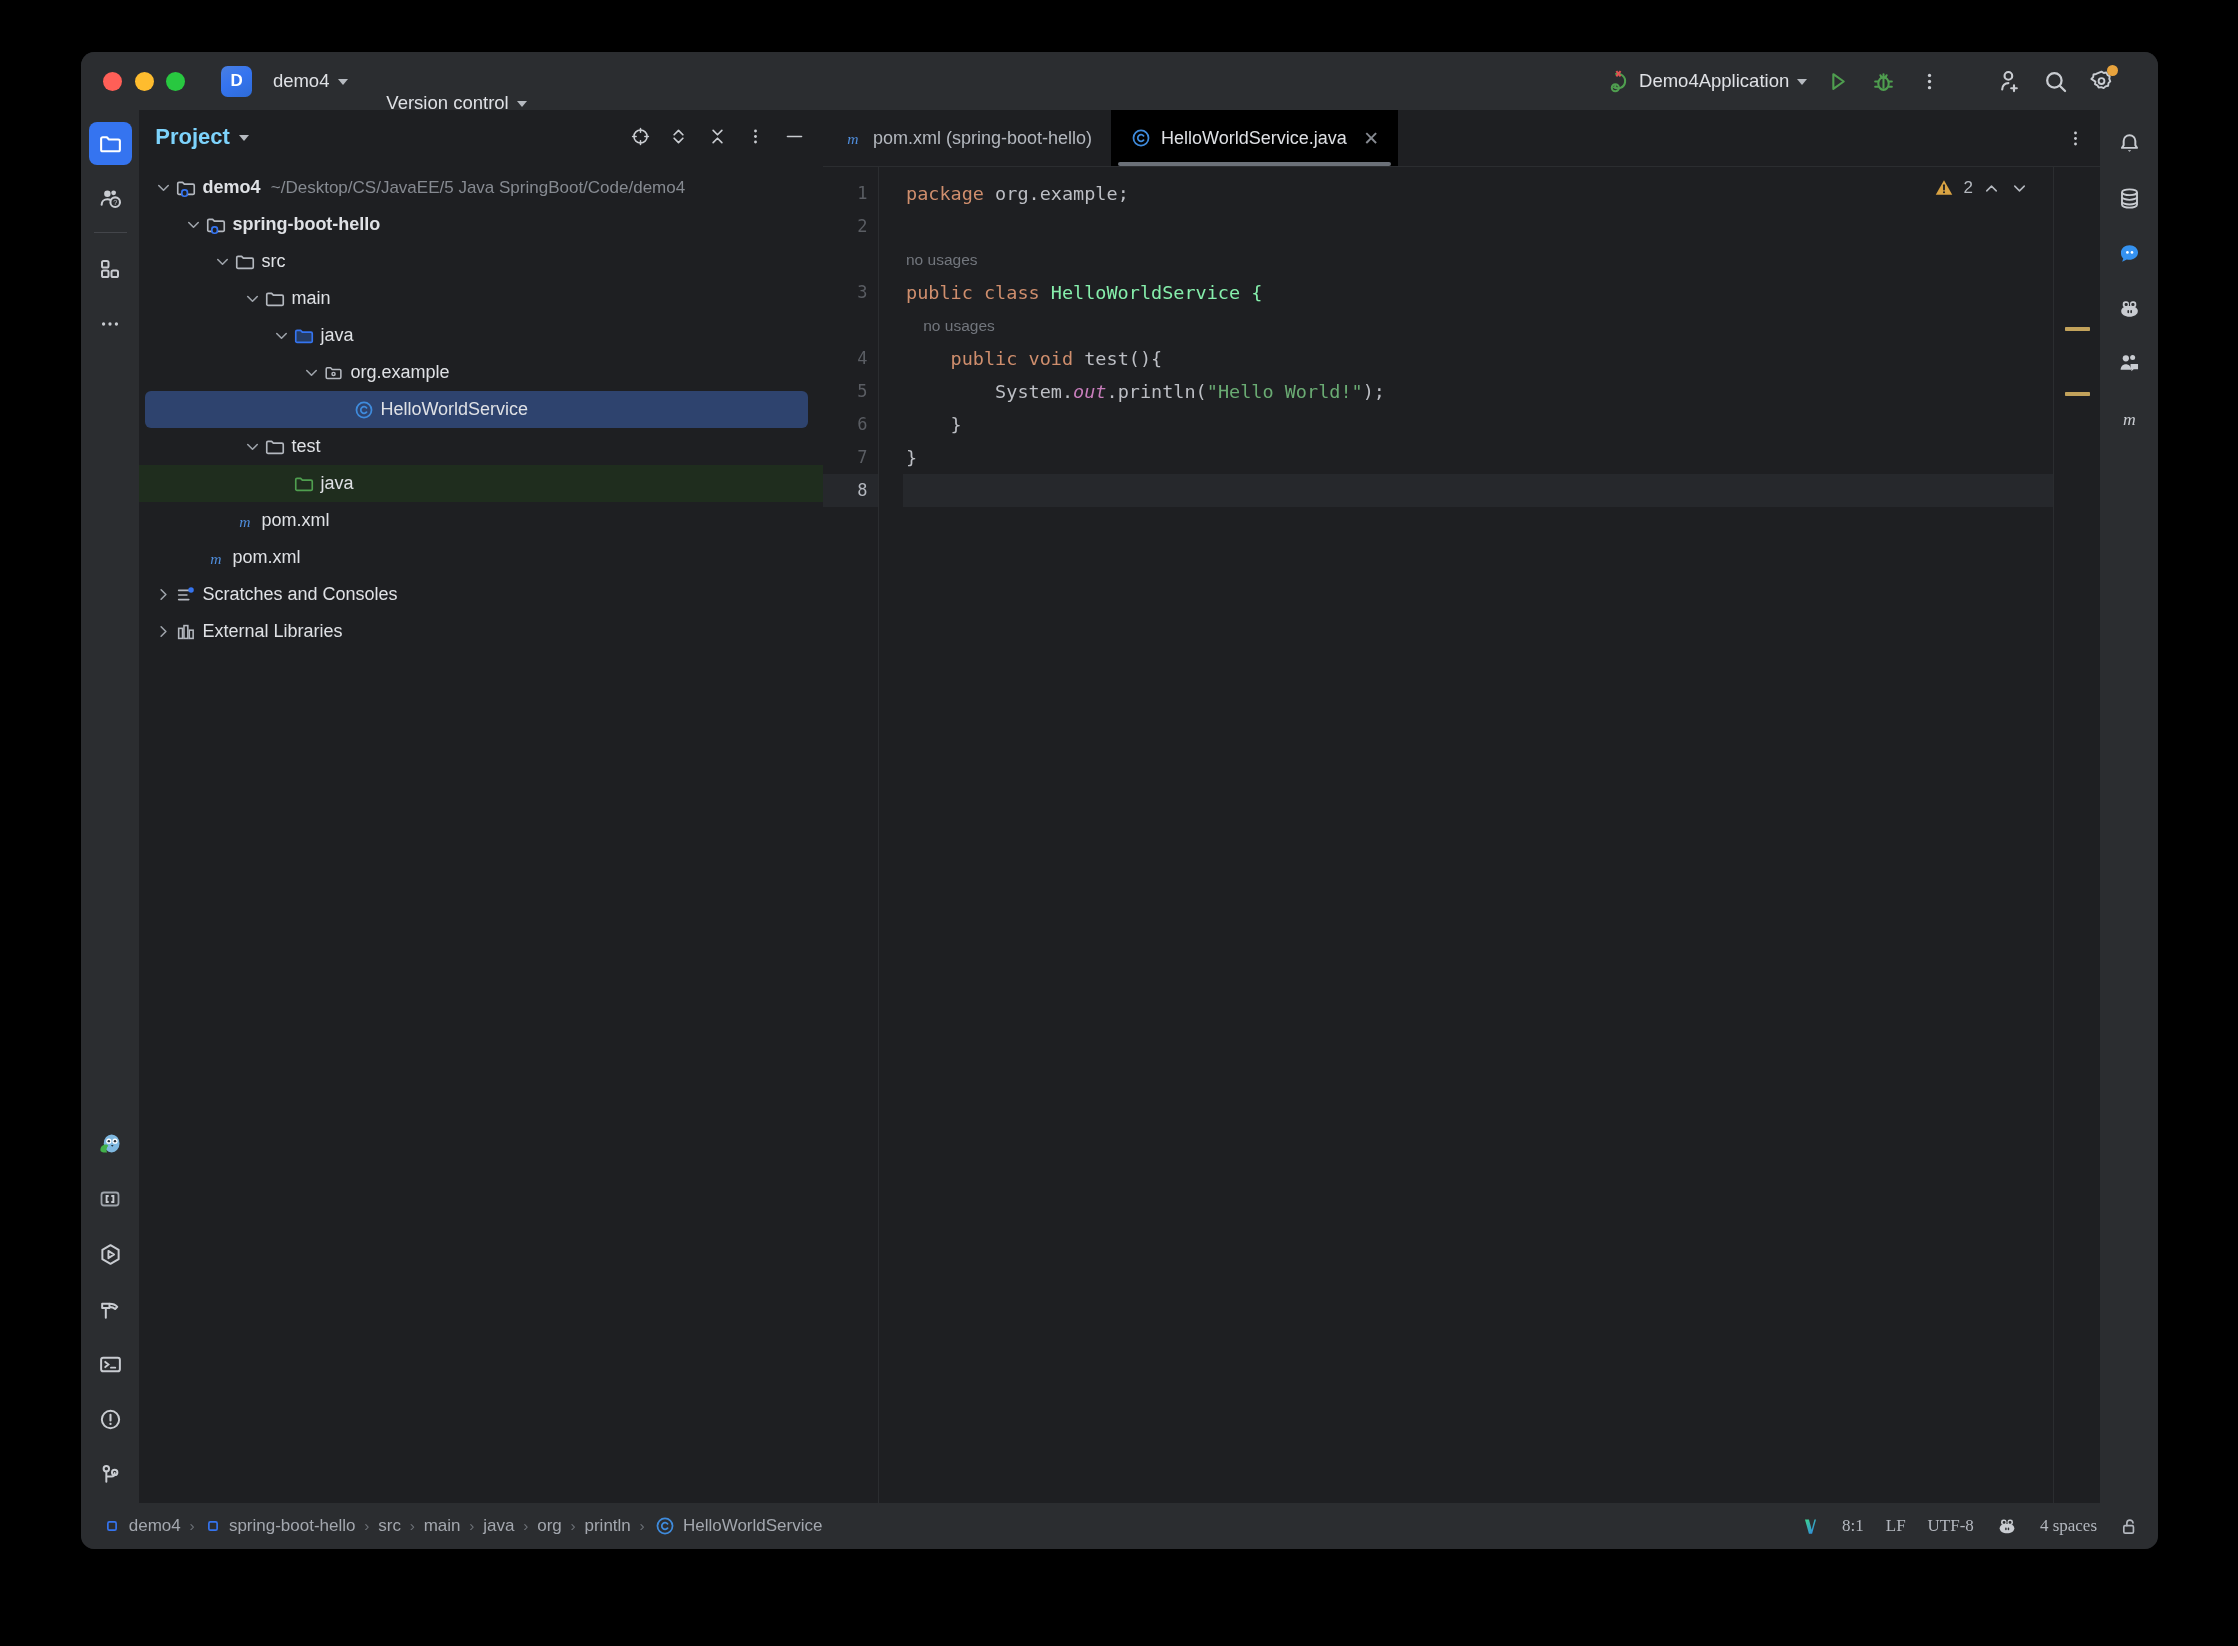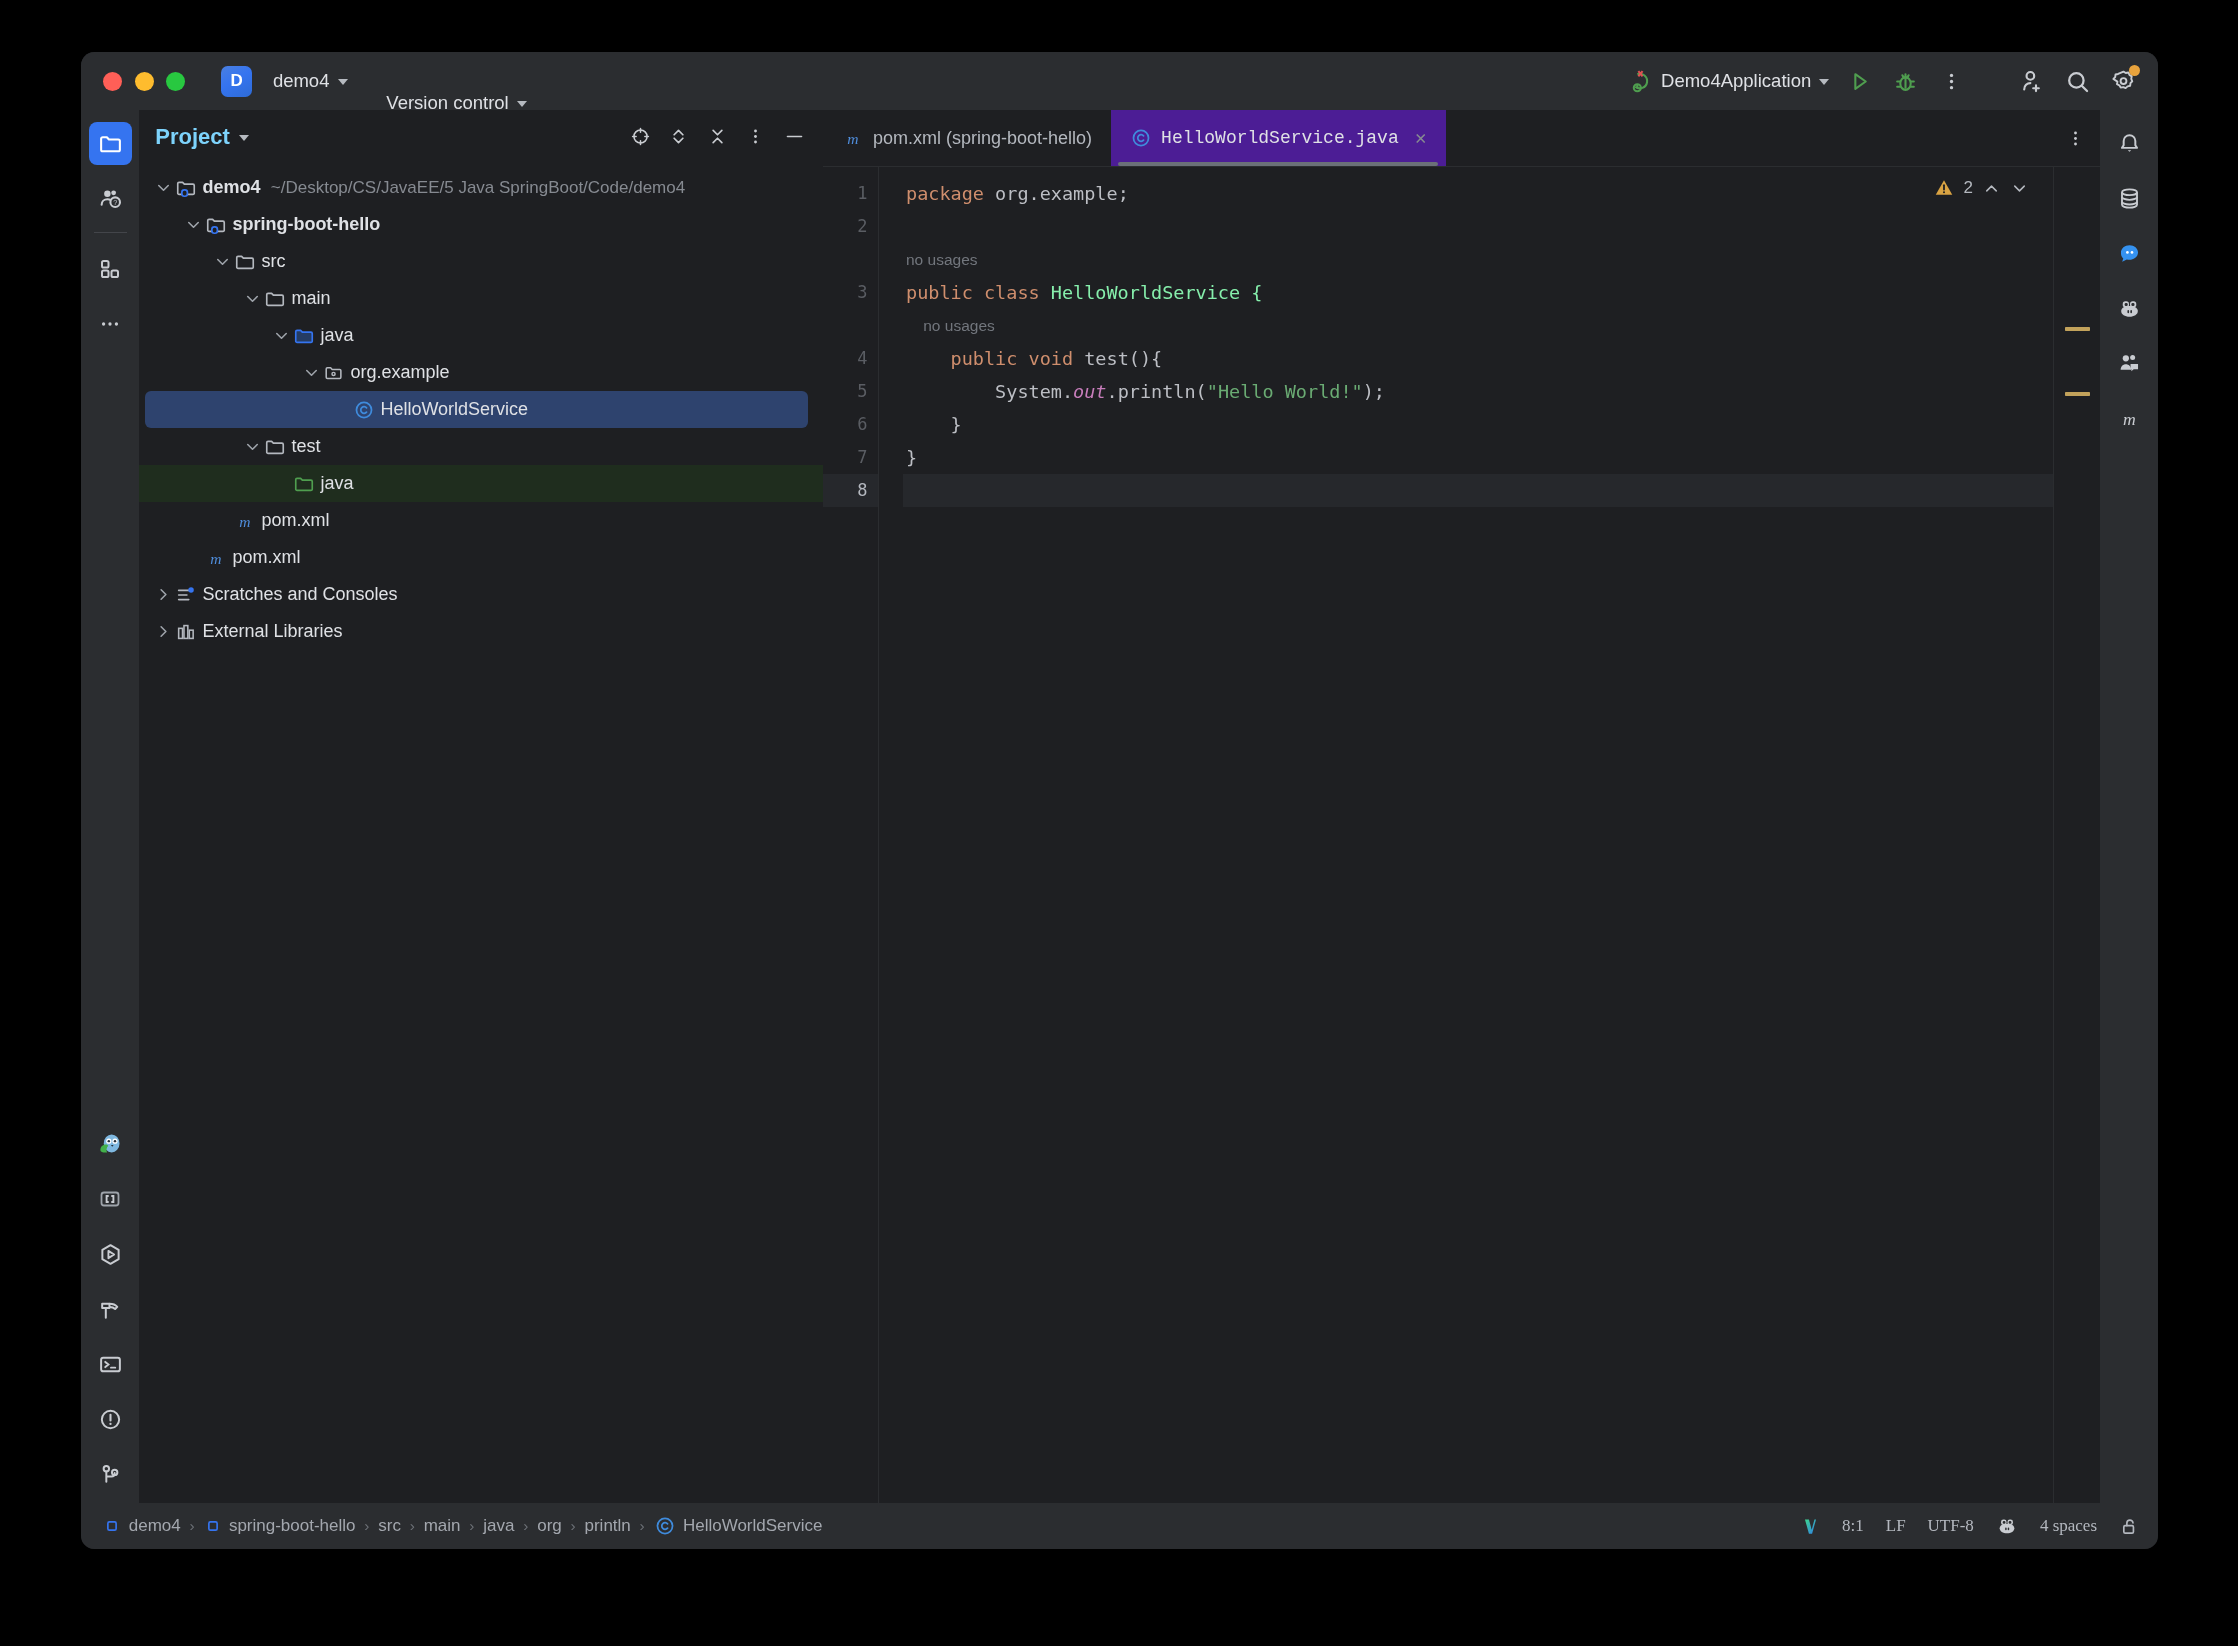"Demo4Application" #title-right { right: 12px -> 34px }
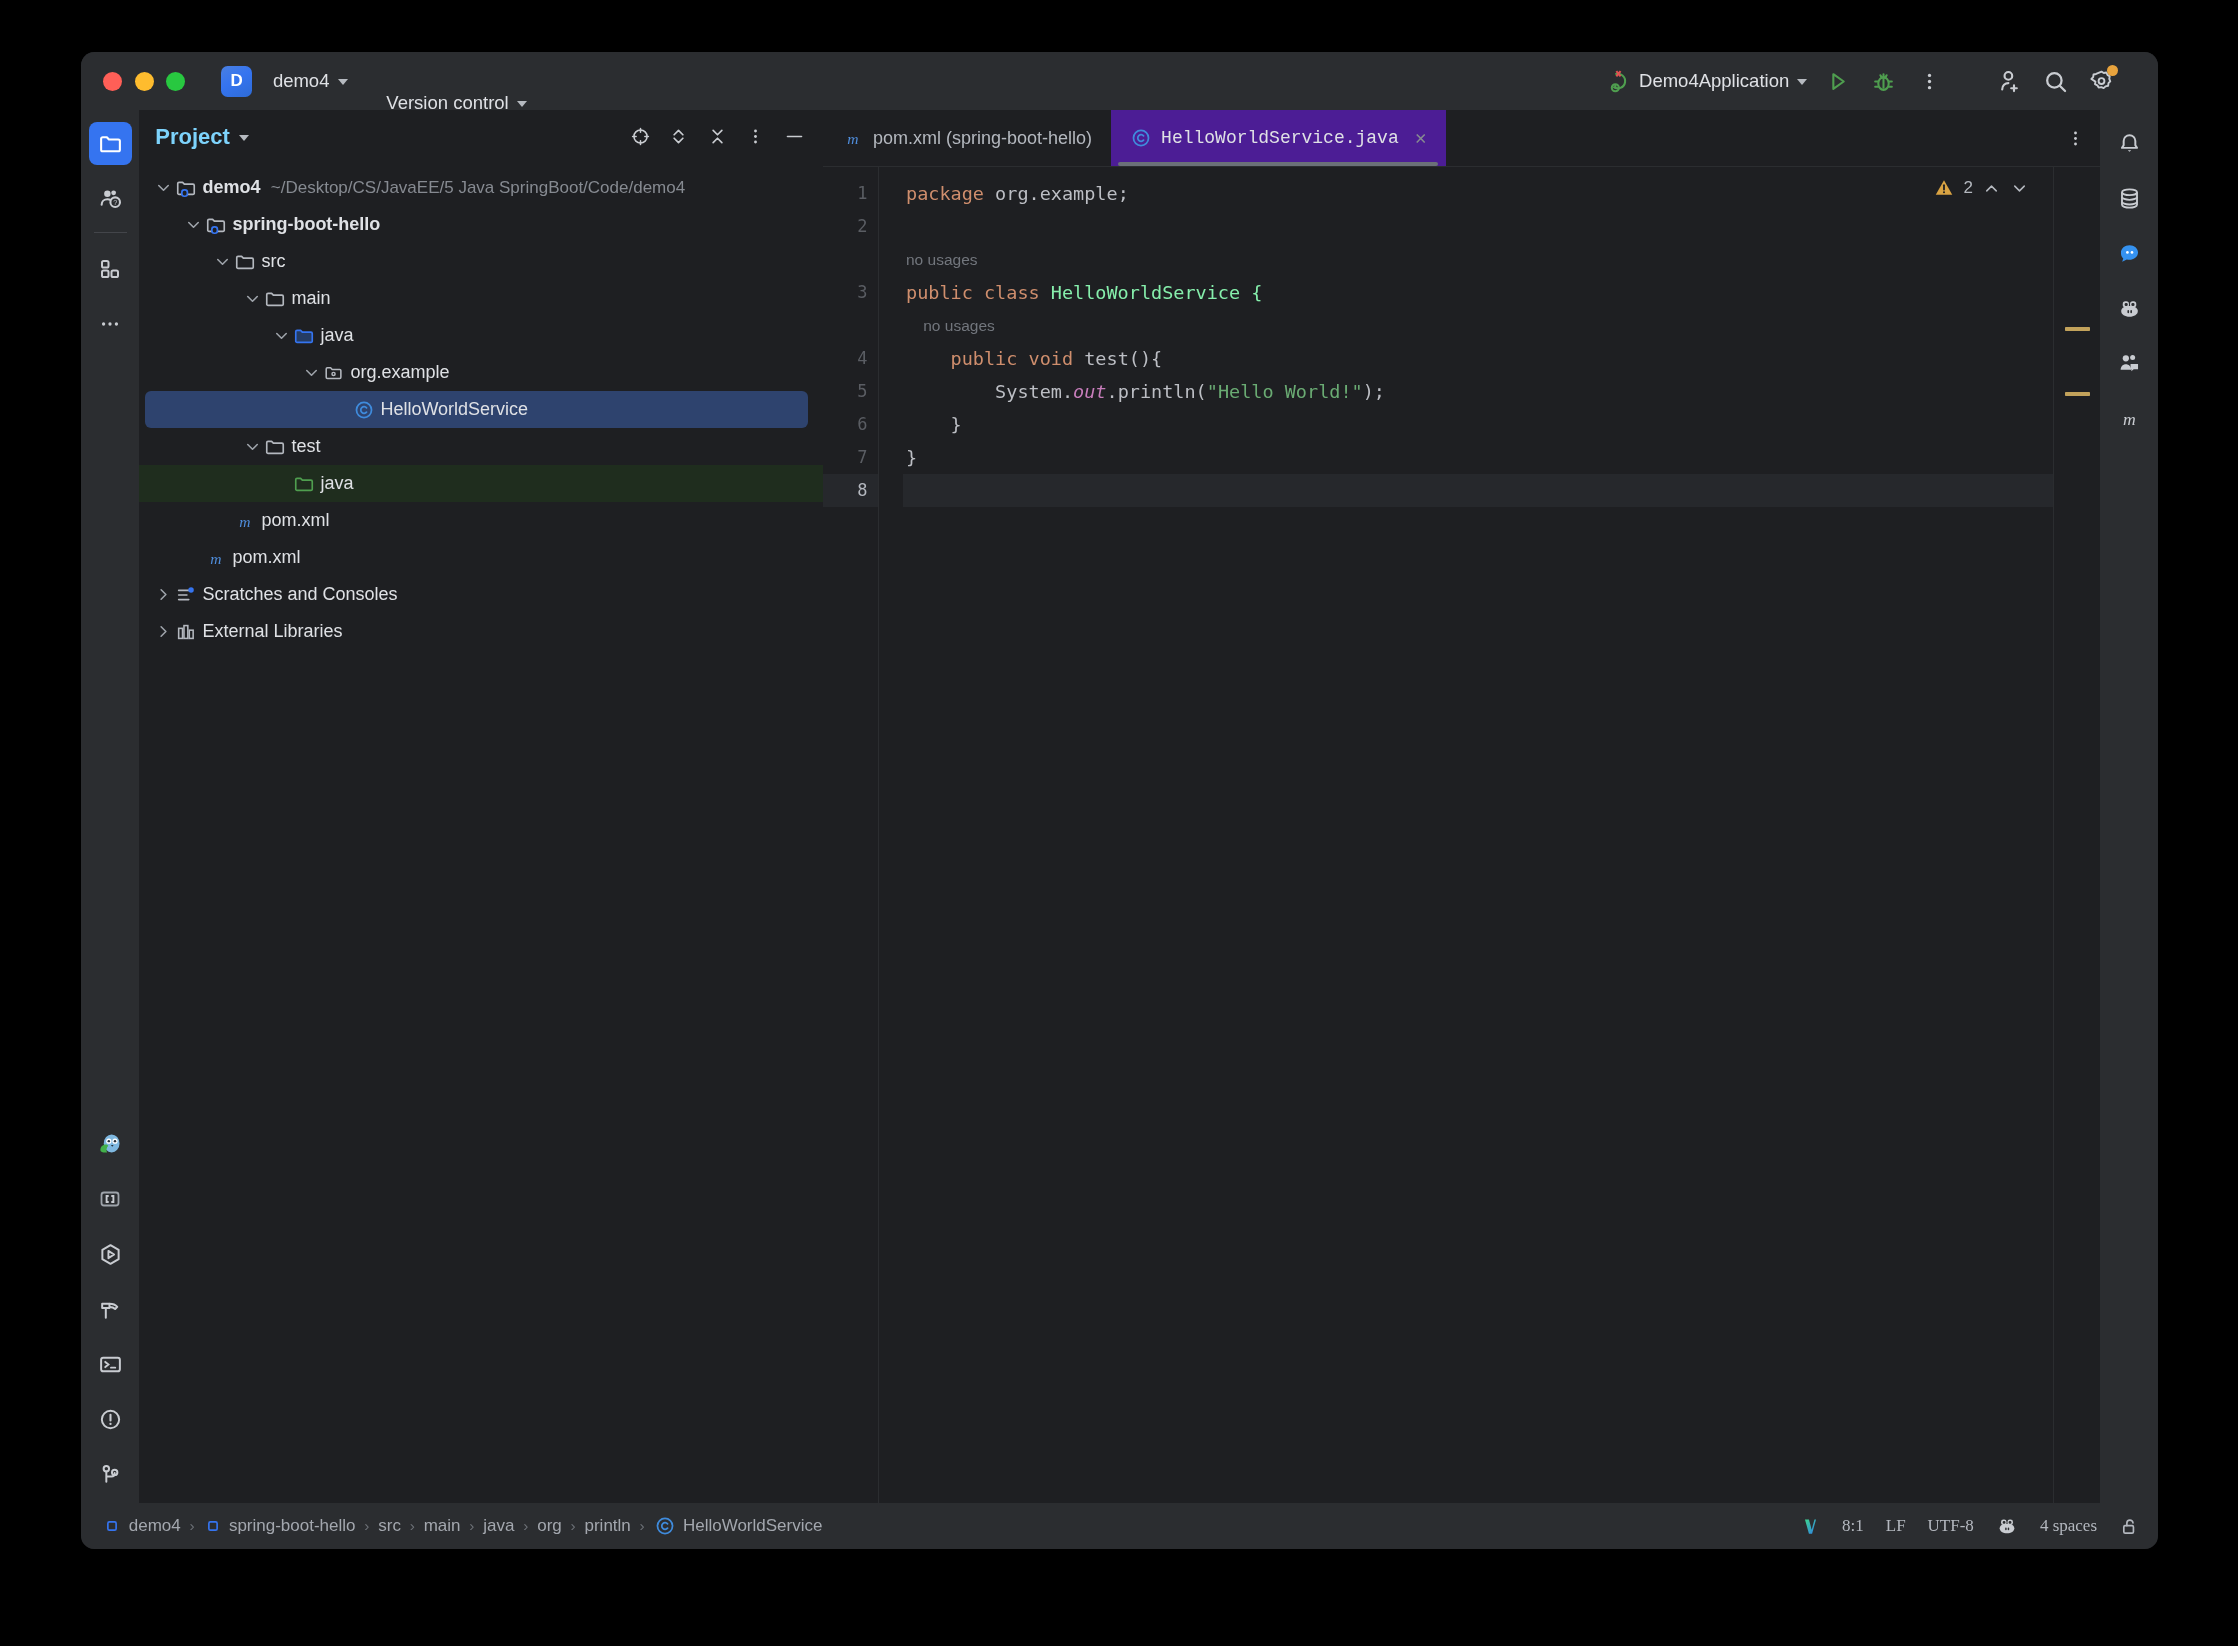"HelloWorldService.java" .tab.active { background: #4c1d95 -> #000000; font-family: Liberation Mono, monospace -> none }
